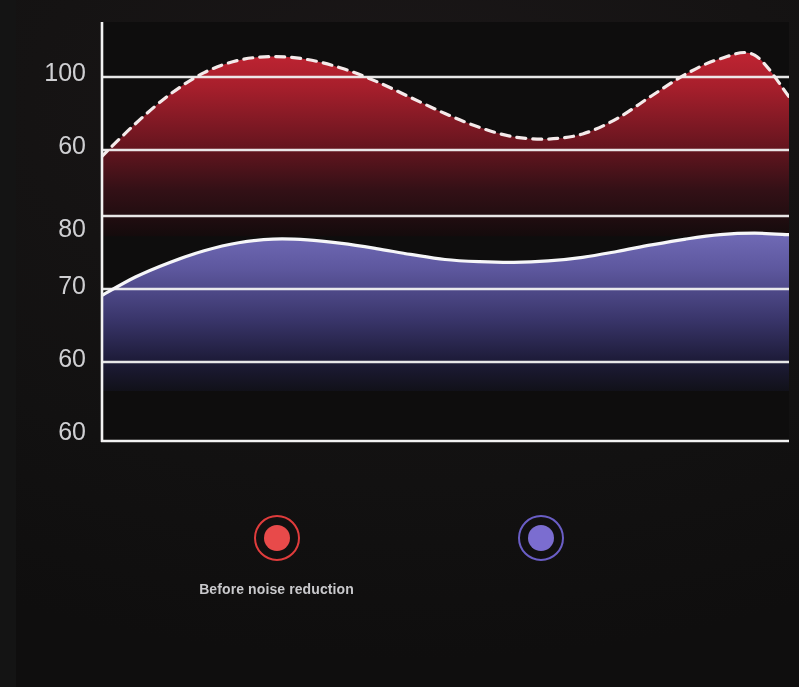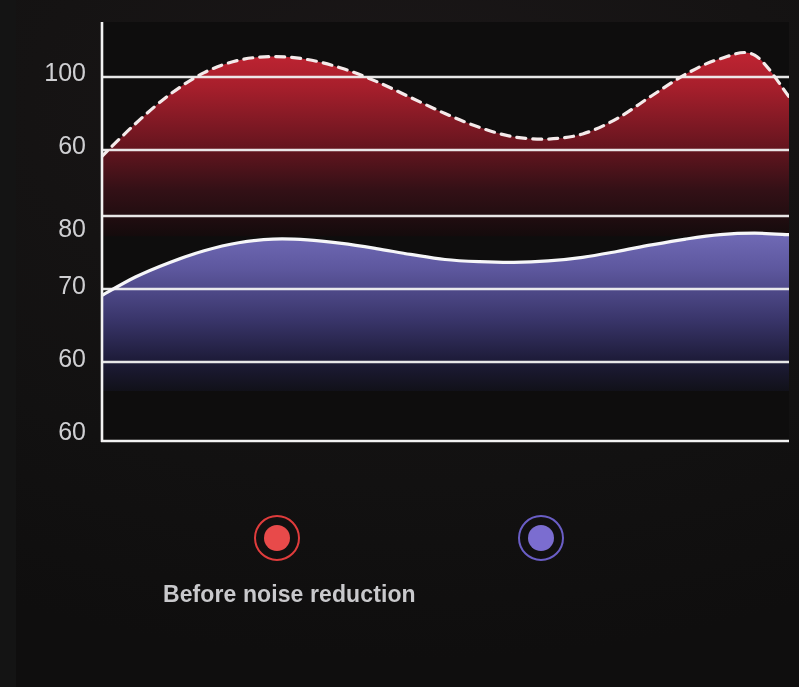"Before noise reduction" .legend-label { font-size: 23px -> 14px }
